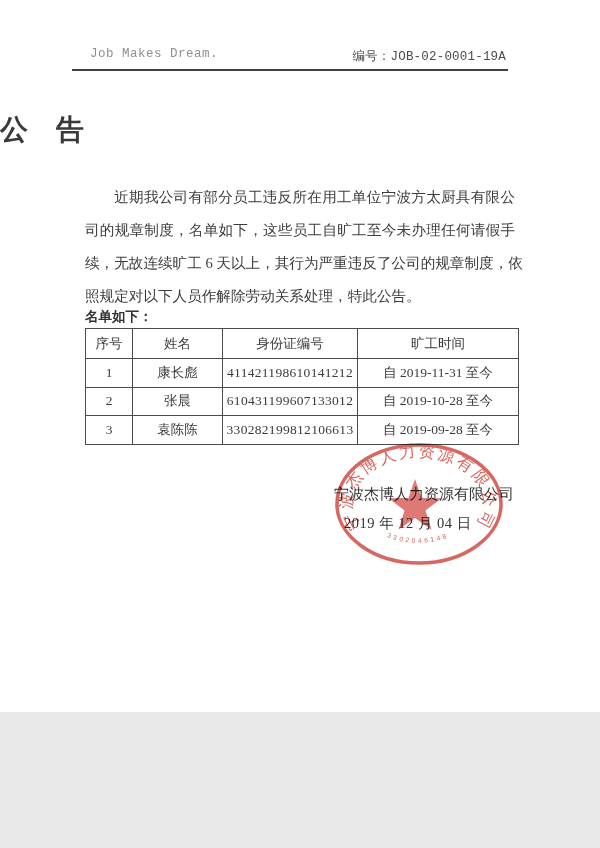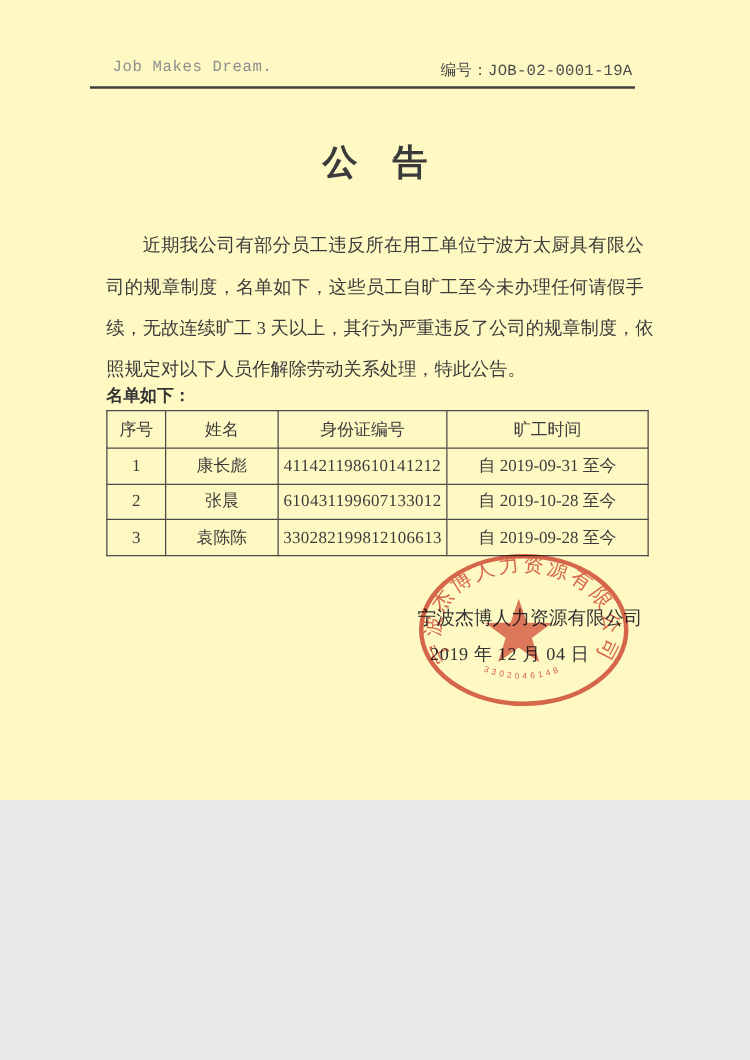"Job Makes Dream." .page { background: #fef9c3 -> #ffffff; height: 640px -> 712px }
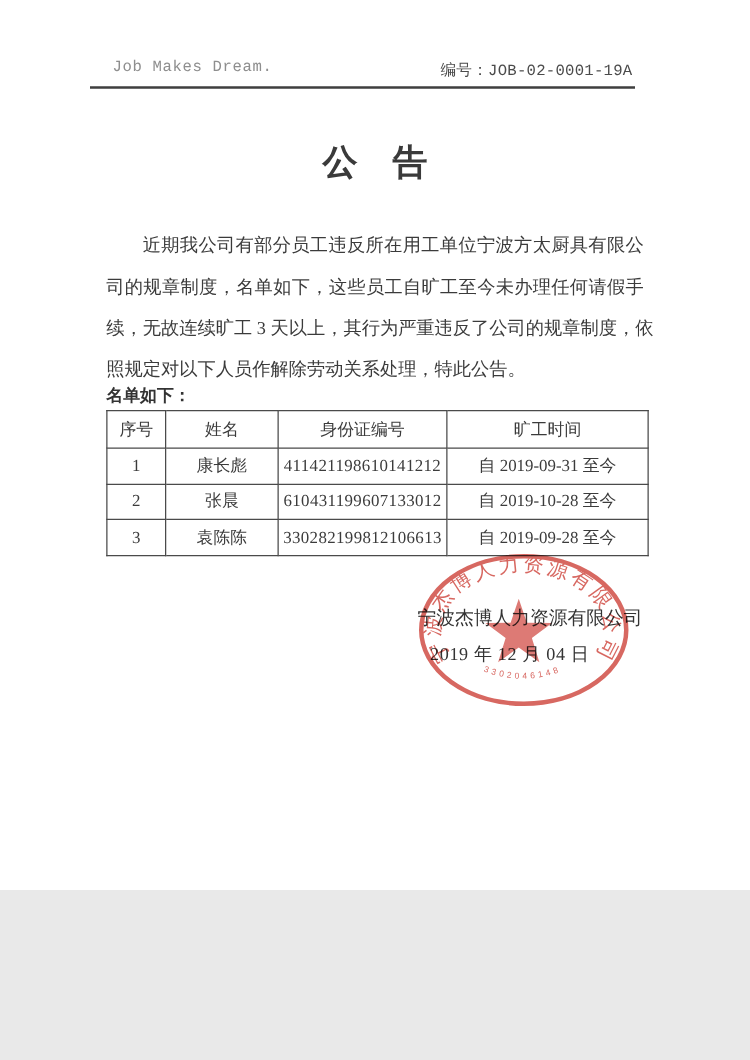"公 告" .doc-title { text-align: center -> none }
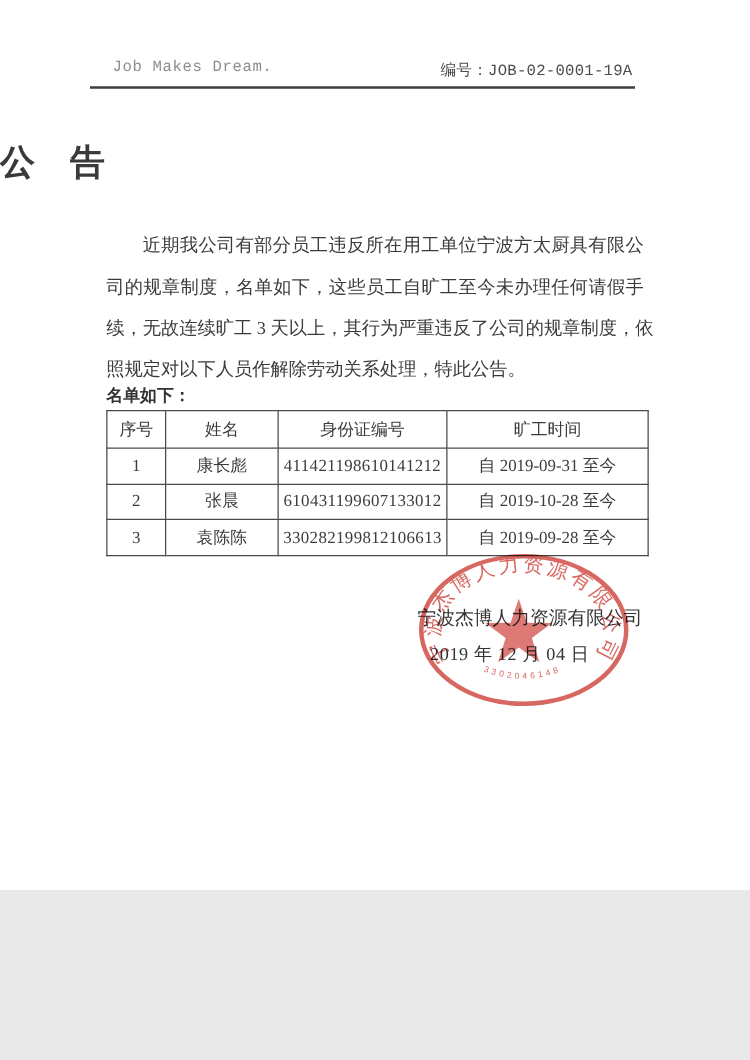"续，无故连续旷工 3 天以上，其行为严重违反了公司的规章制度，依" div.pline { text: 3 -> 6 }
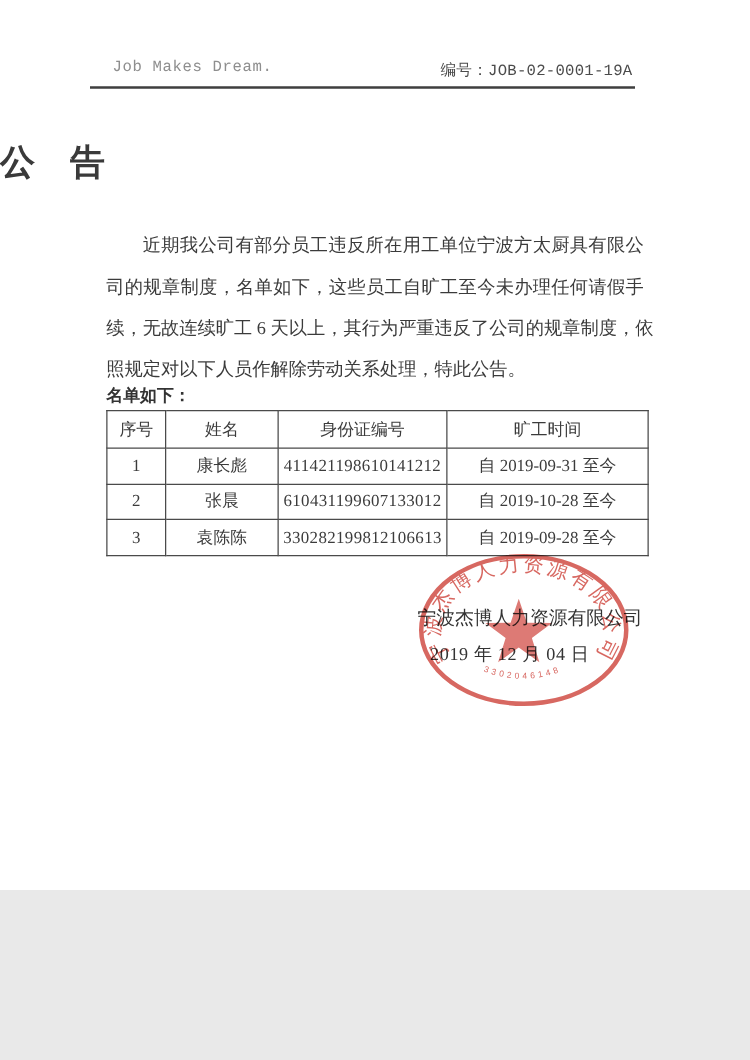"自 2019-09-31 至今" td.cell-period { text: 2019-09-31 -> 2019-11-31 }
